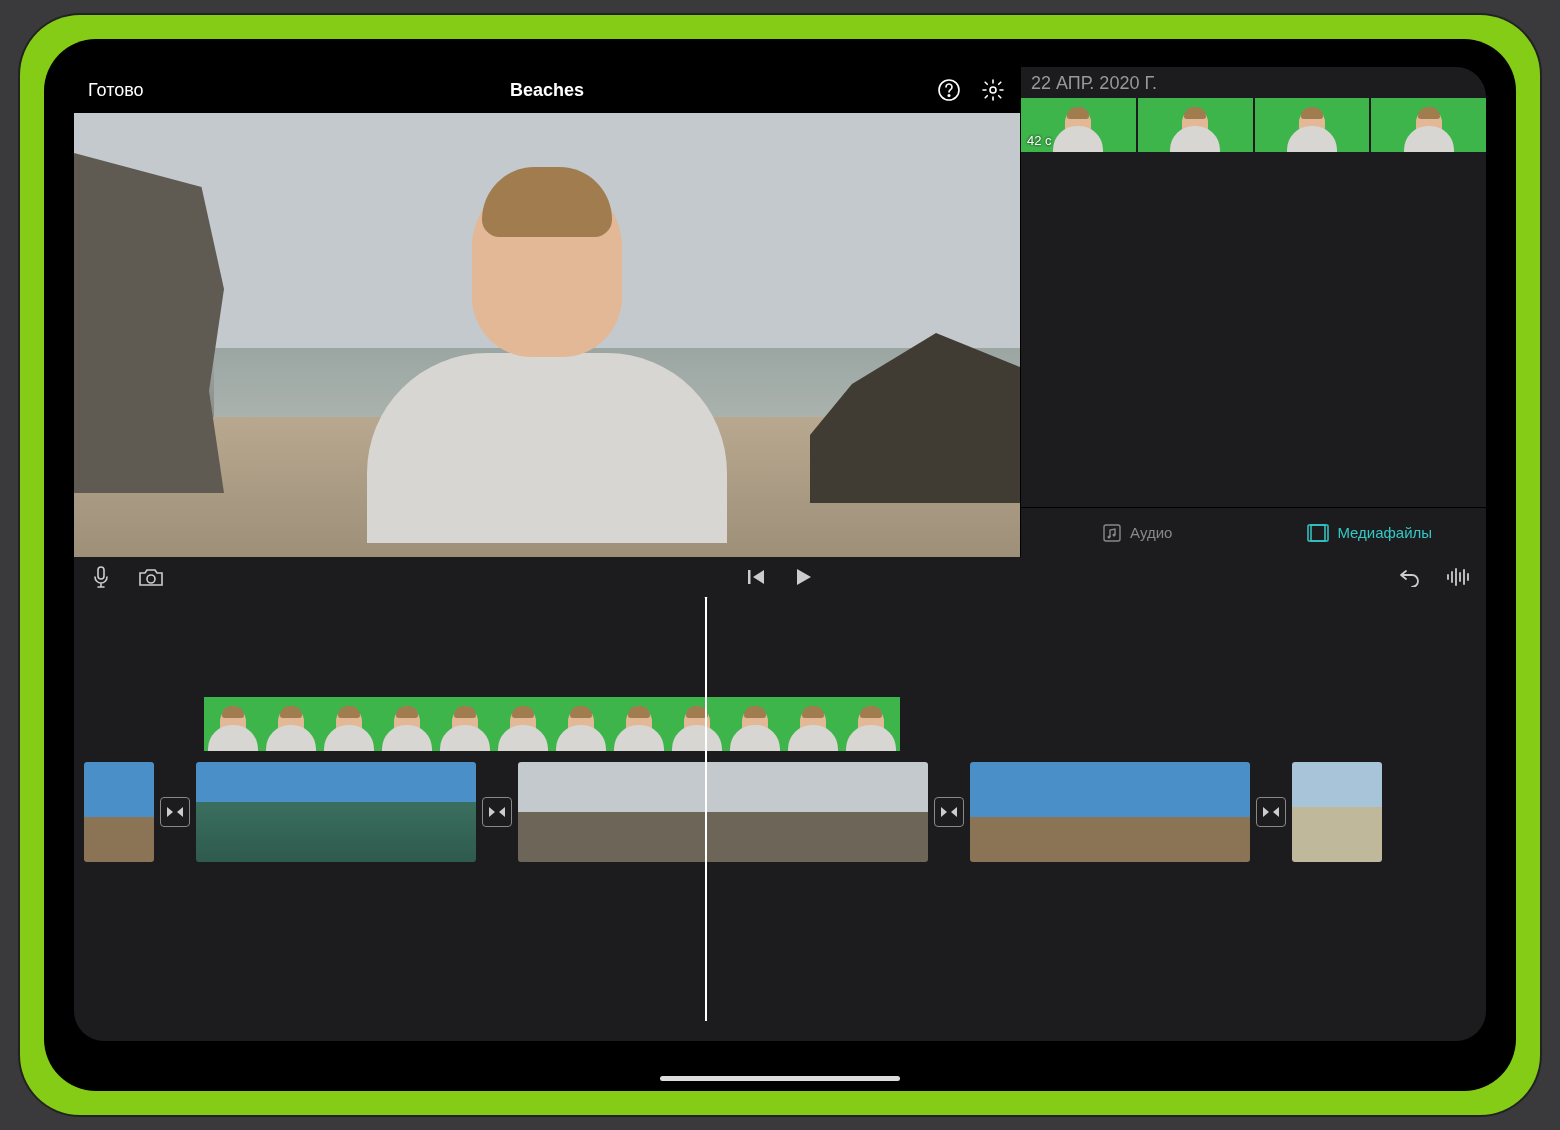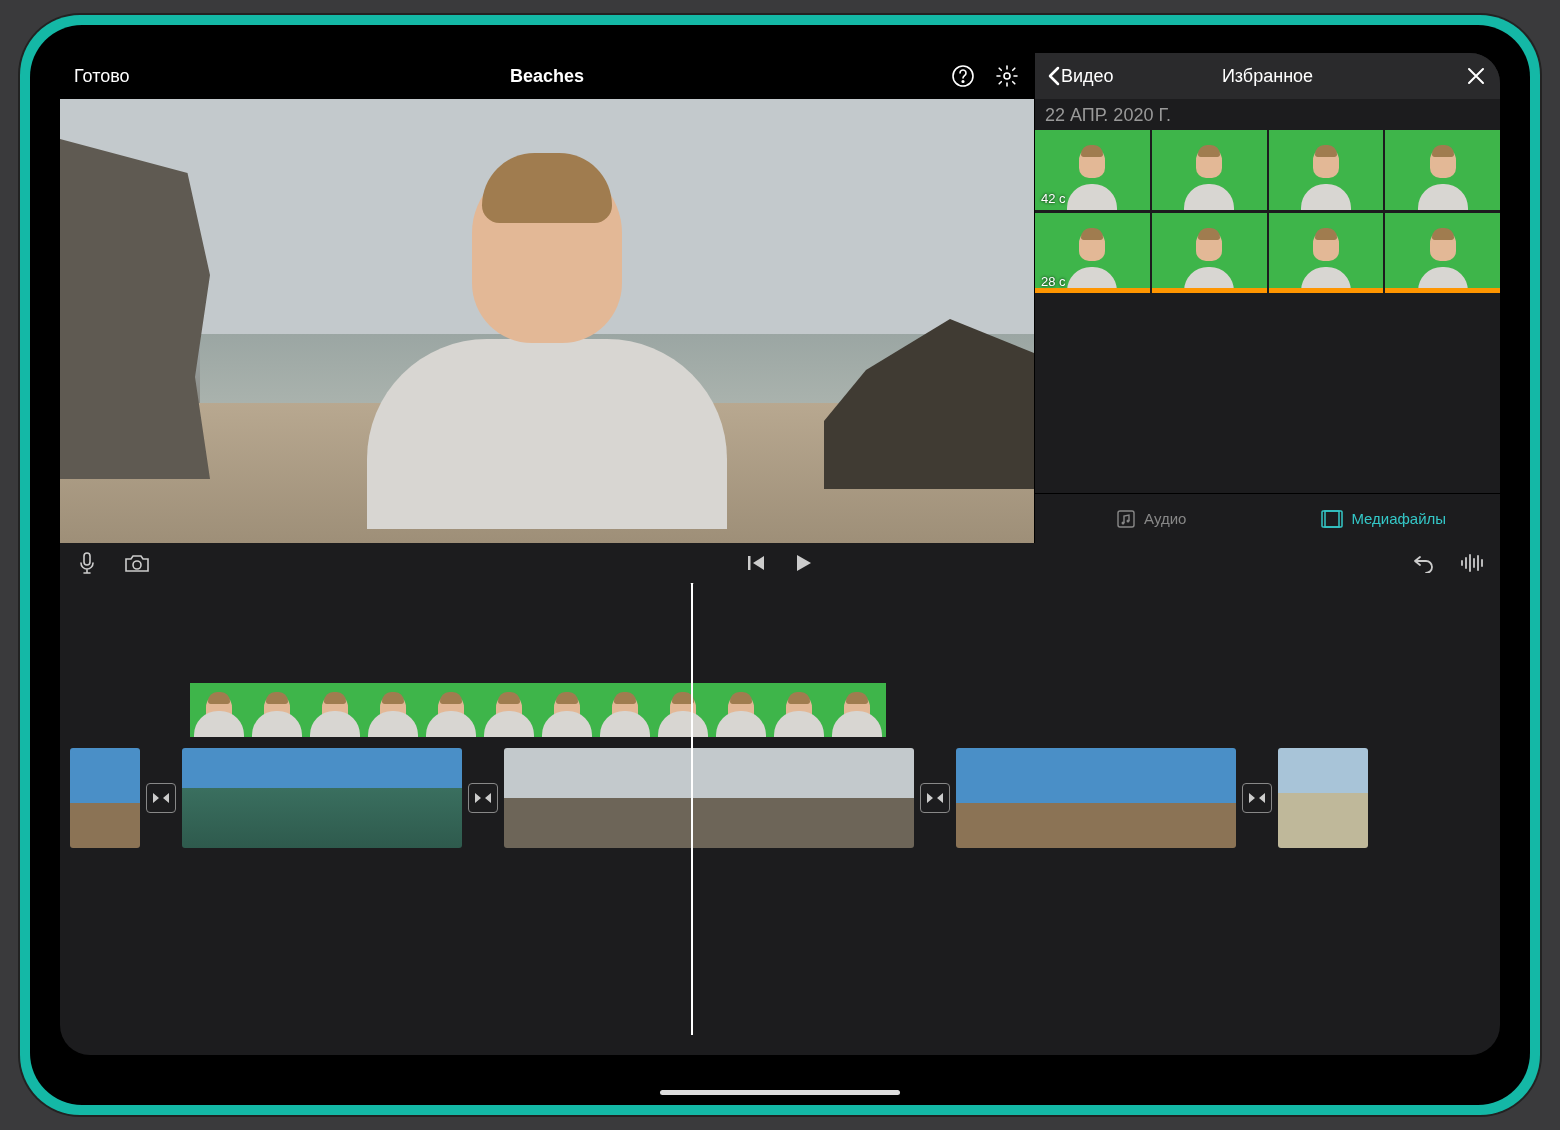"Готово" .tablet { background: #14b8a6 -> #84cc16; padding: 10px -> 24px }
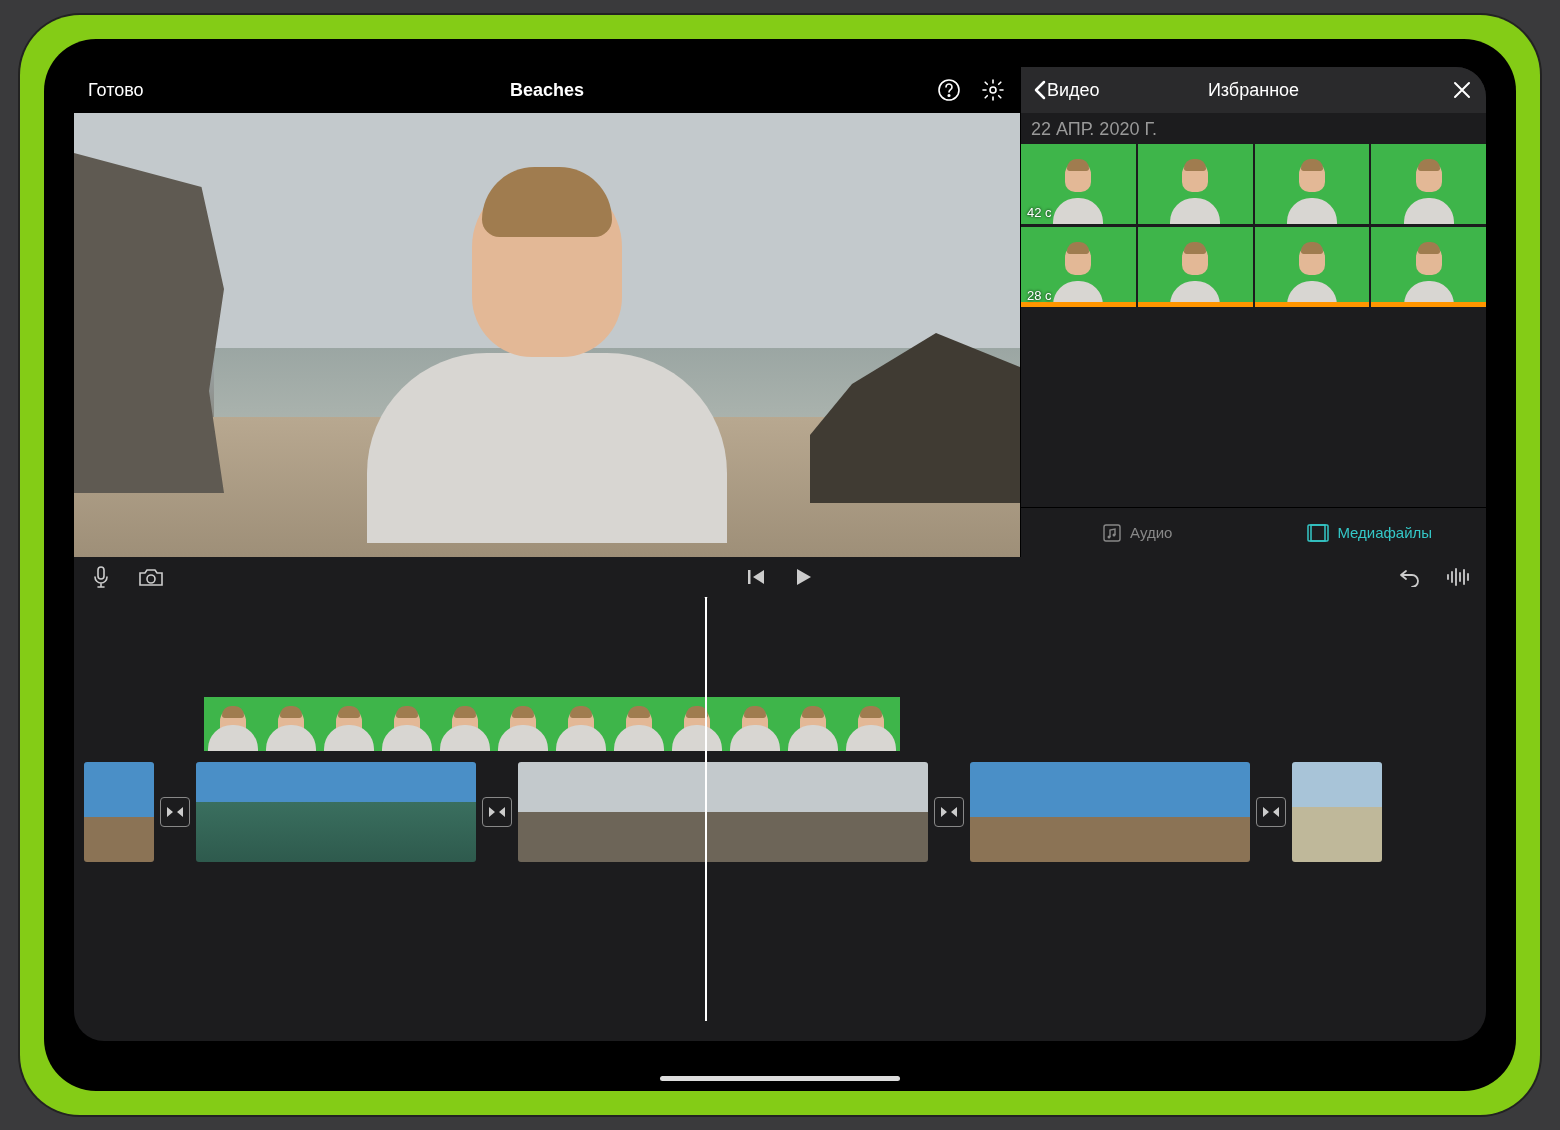"Видео" div.browser-header { html: <div> <div> <svg> <path></path> </svg> <span>Видео</span> </div> <div>Избранное</div> <div> <svg> <path></path> </svg> </div> </div> -> none }
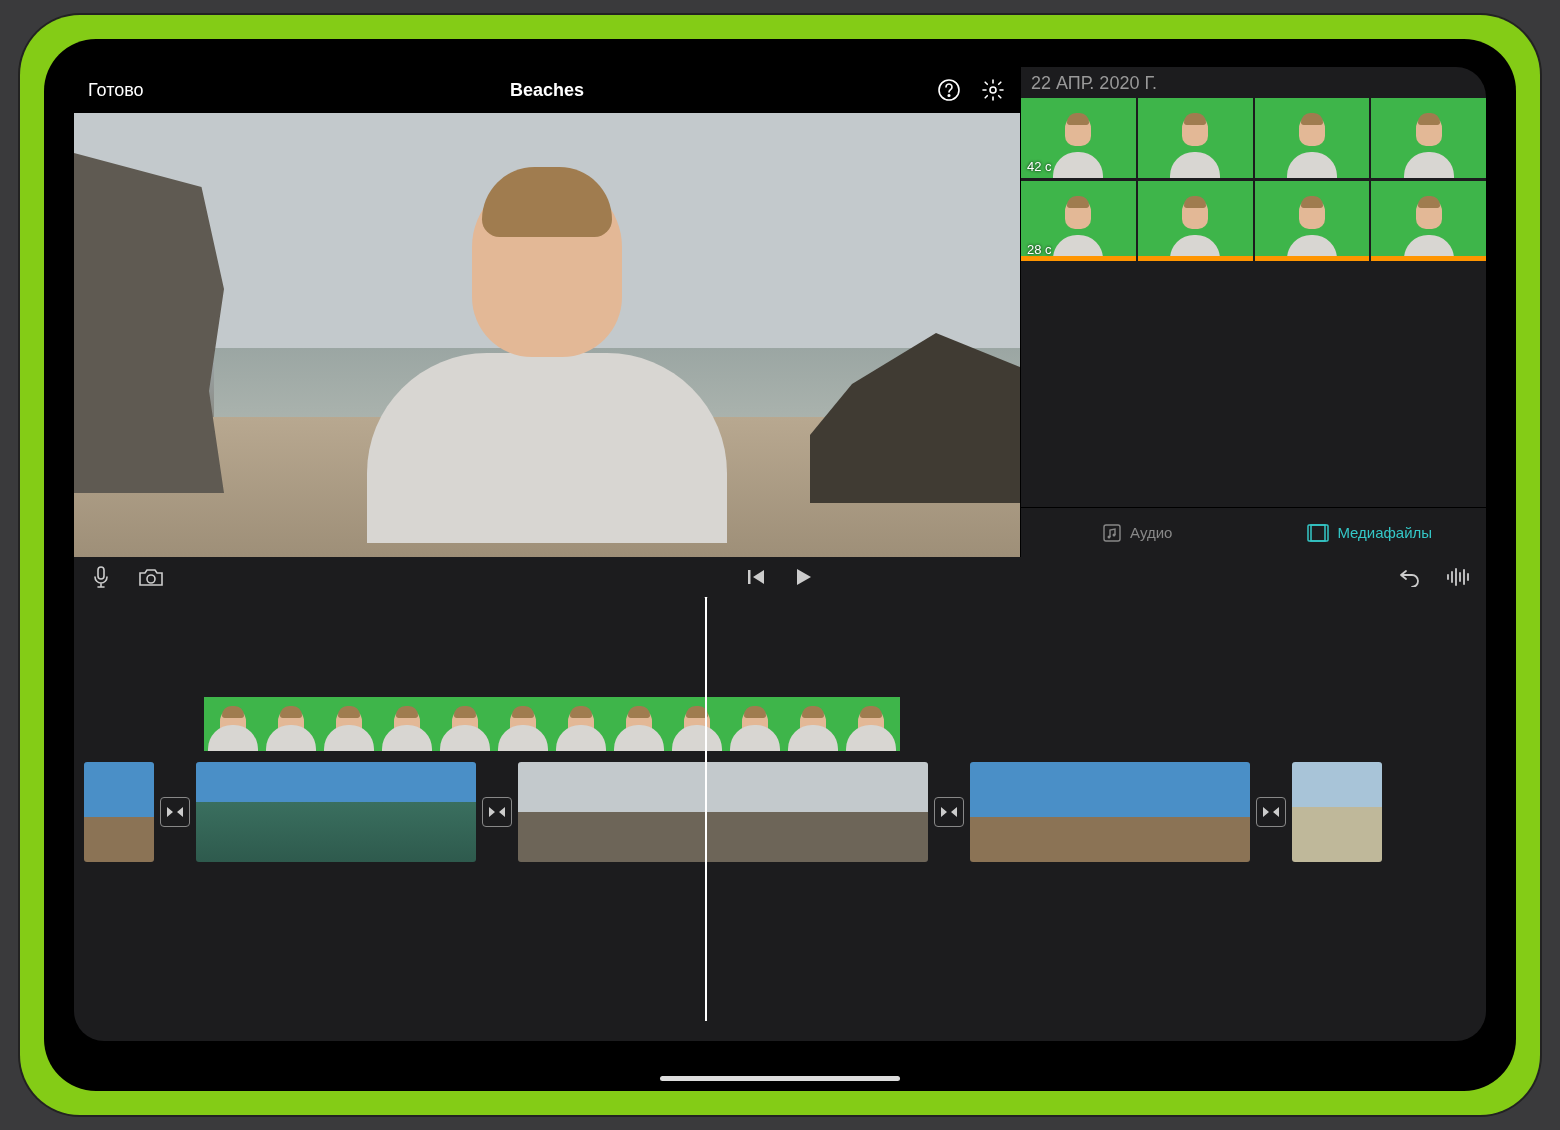"42 с" .clip-row { height: 80px -> 54px; margin-bottom: 3px -> 20px }
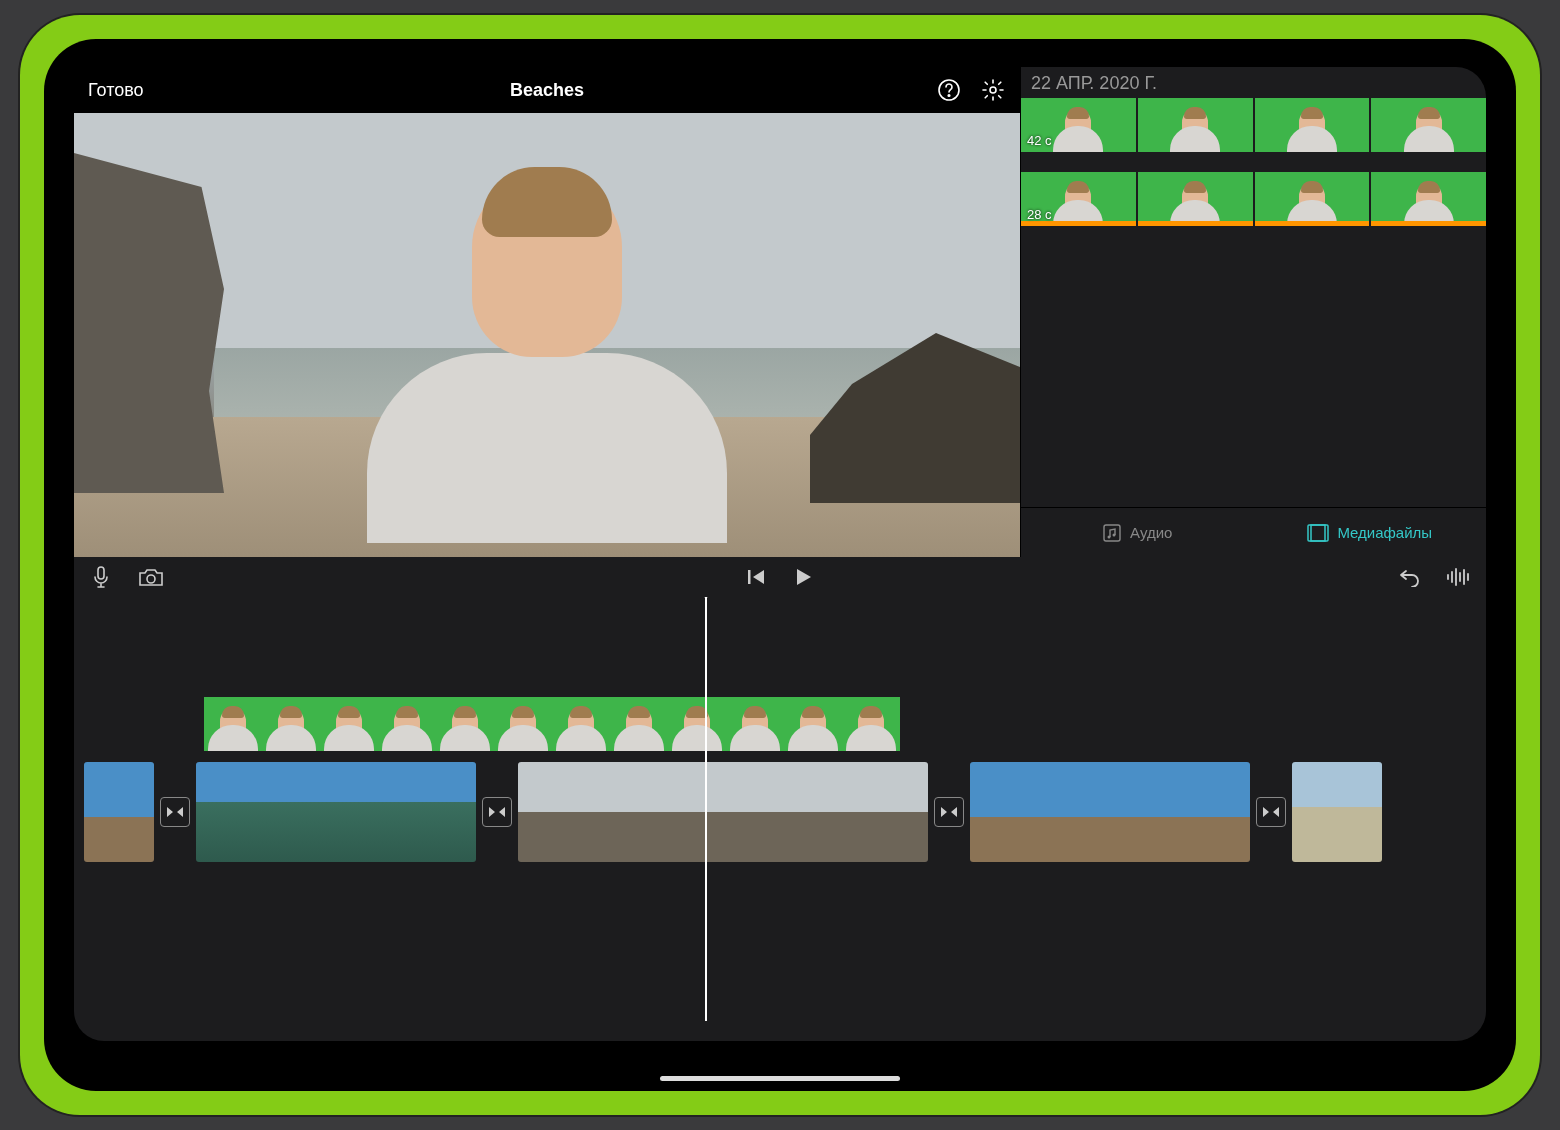"28 с" div.clip-row { html: <div> <span>28 с</span> <div> <div> <div></div> </div> <div></div> </div> <div> <div> <div></div> </div> <div></div> </div> <div> <div> <div></div> </div> <div></div> </div> <div> <div> <div></div> </div> <div></div> </div> </div> -> none }
